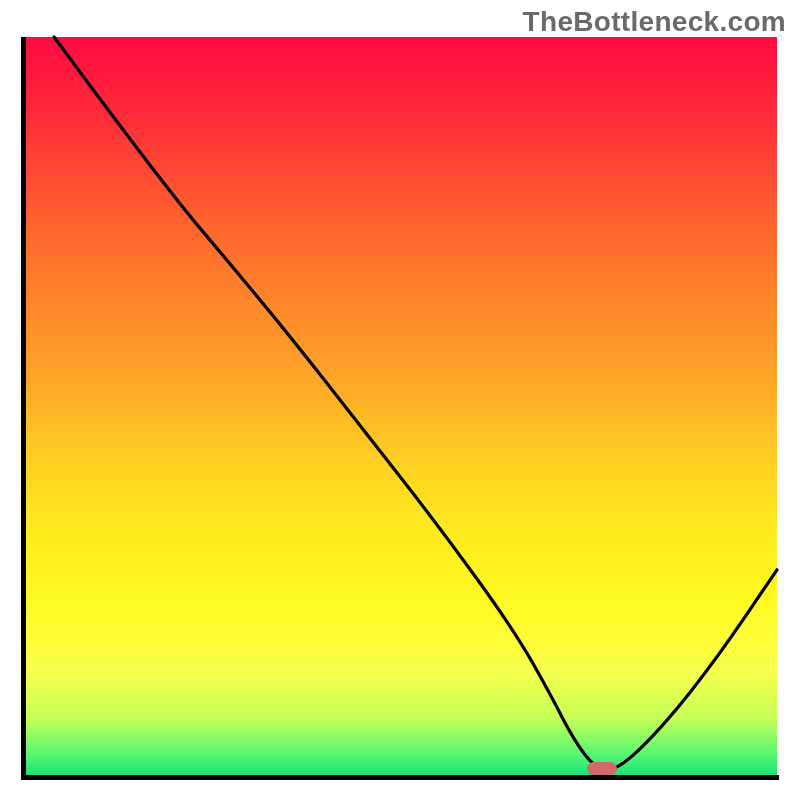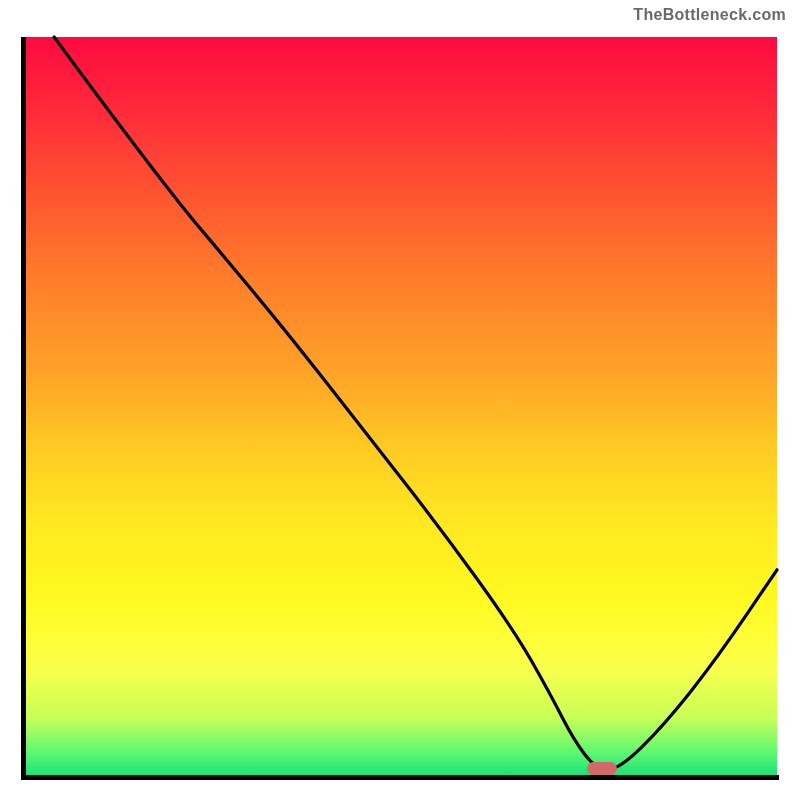"TheBottleneck.com" .watermark { font-size: 16px -> 28px }
